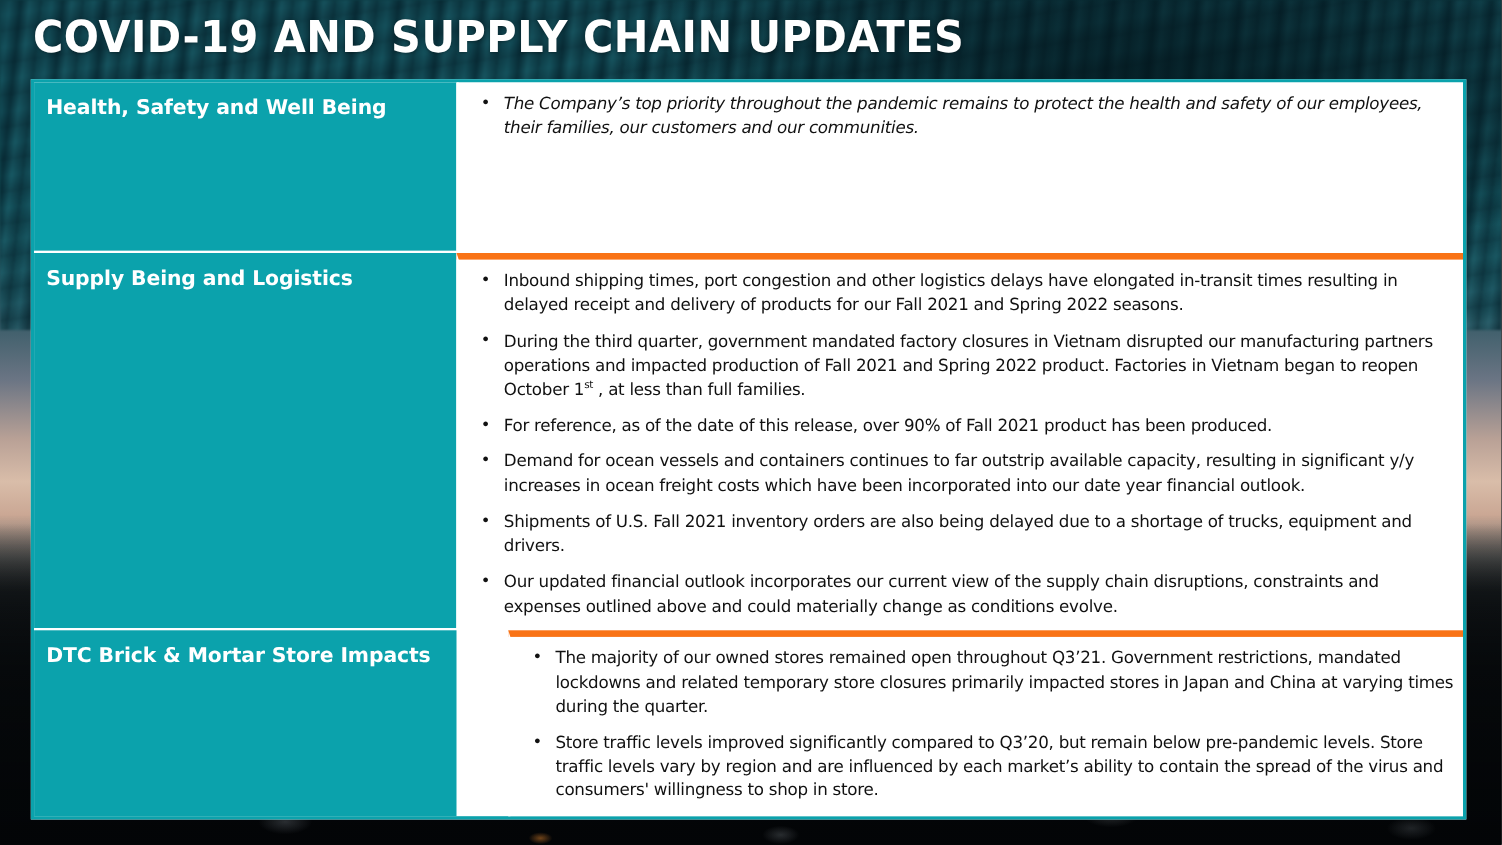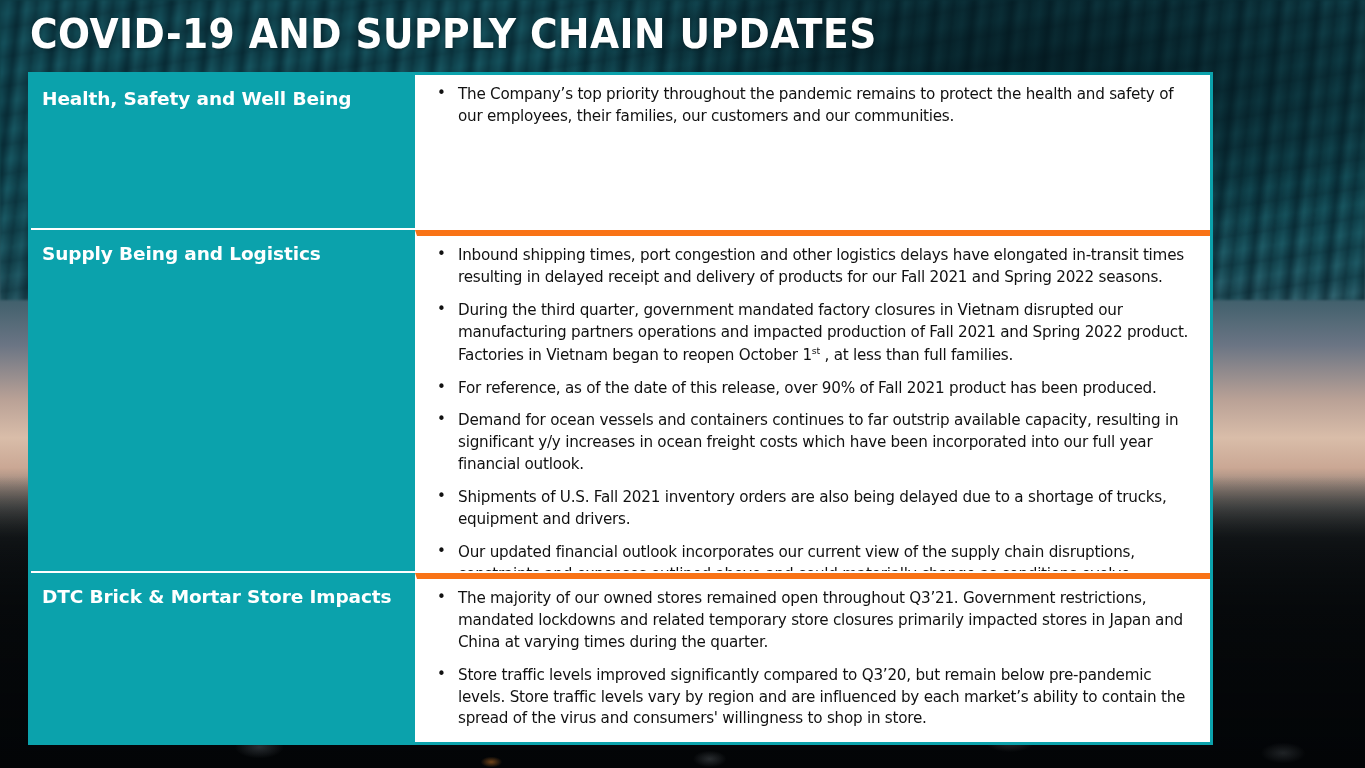"Health, Safety and Well Being" .table { width: 1185px -> 1305px }
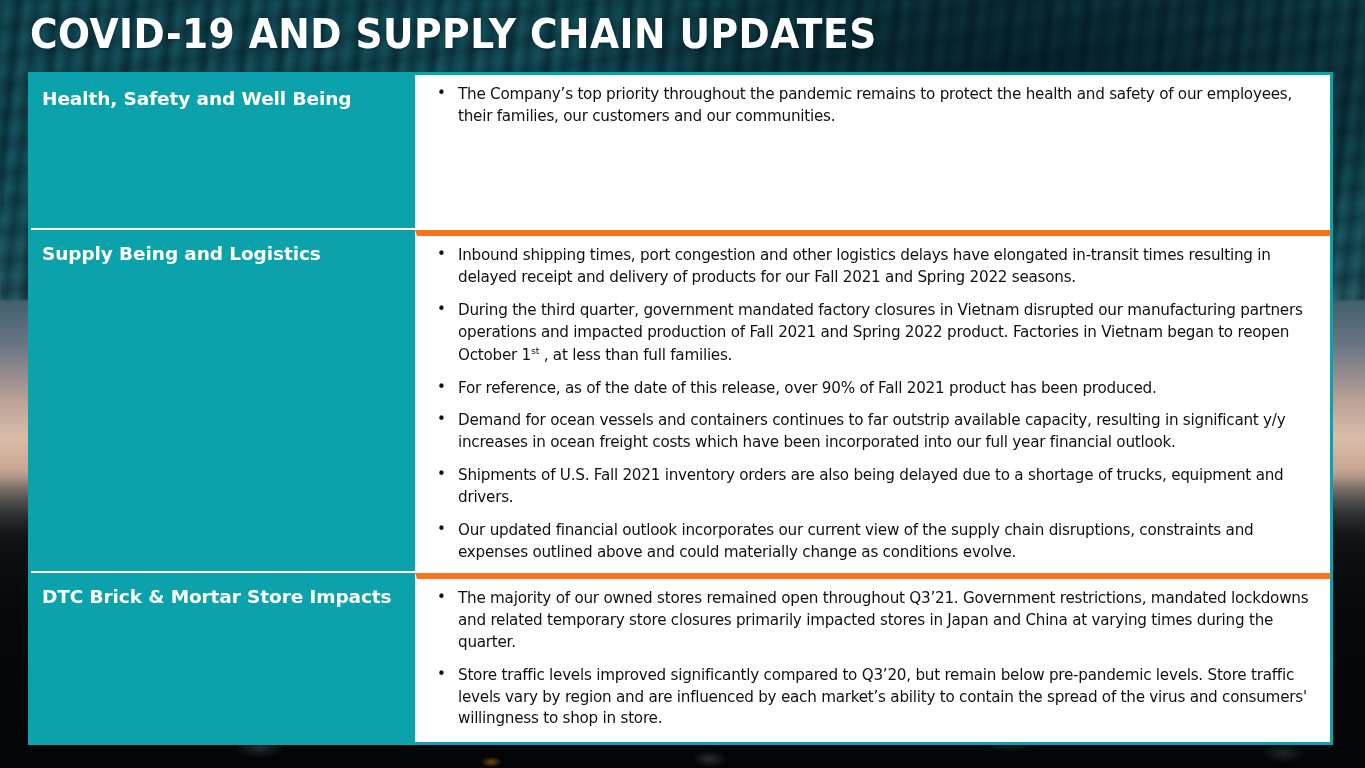"The Company’s top priority throughout" .row.r1 .cell-body { font-style: none -> italic }
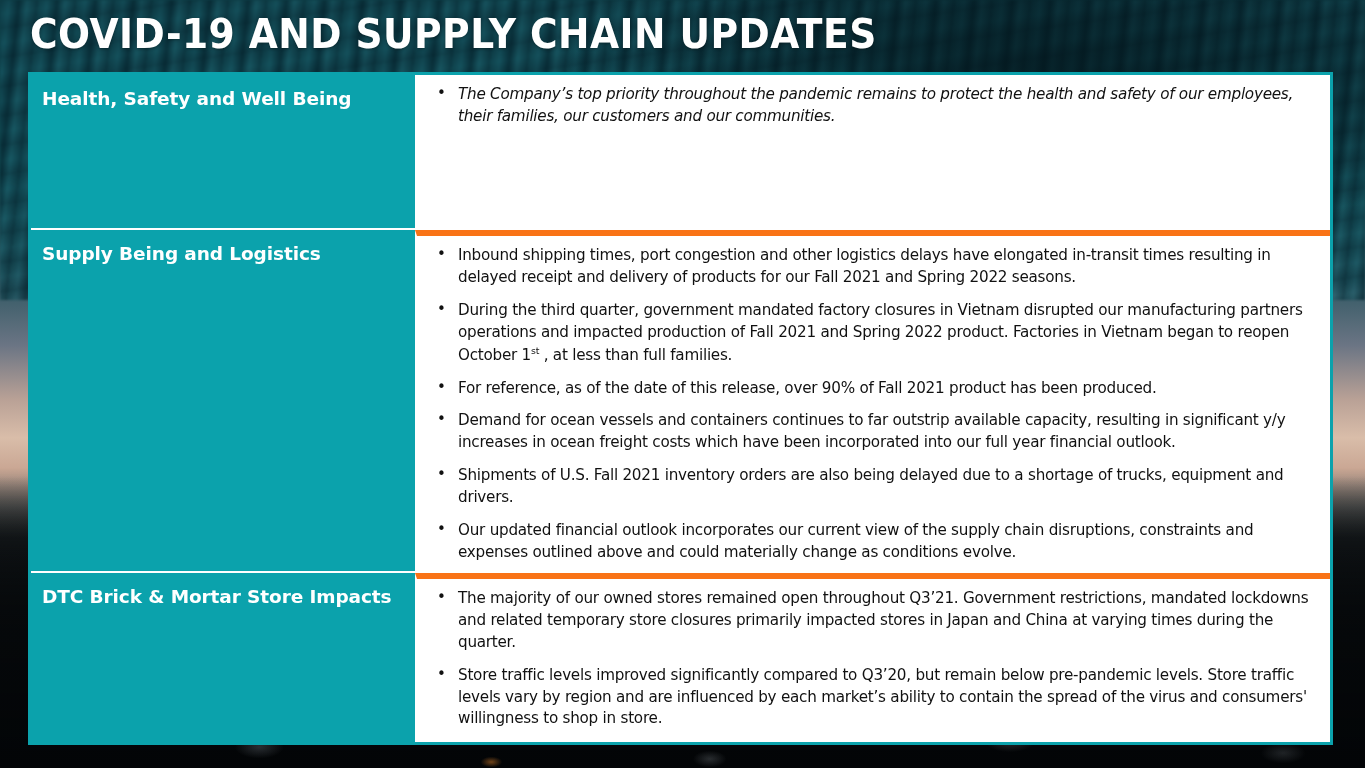"Demand for ocean vessels and" span { text: full -> date }
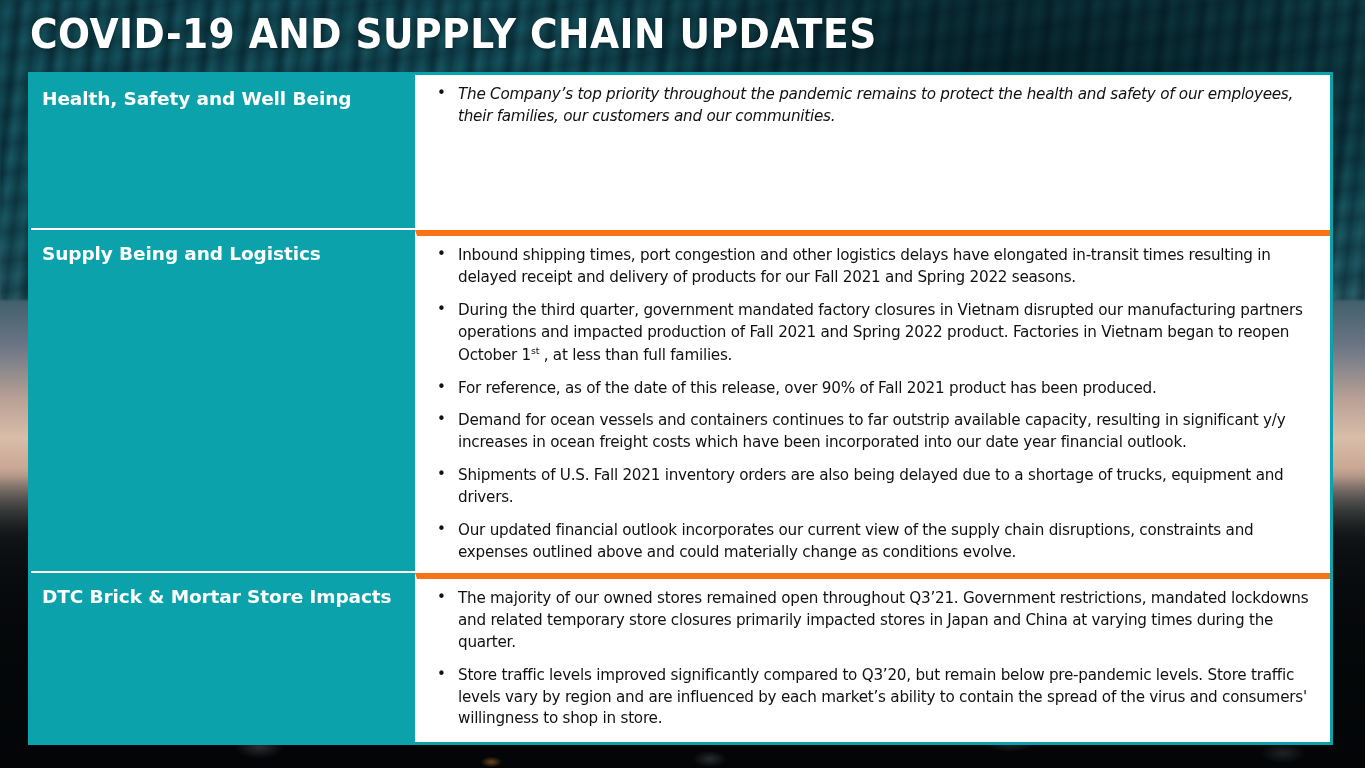"DTC Brick & Mortar Store" .row.r3 { gap: none -> 47px }
